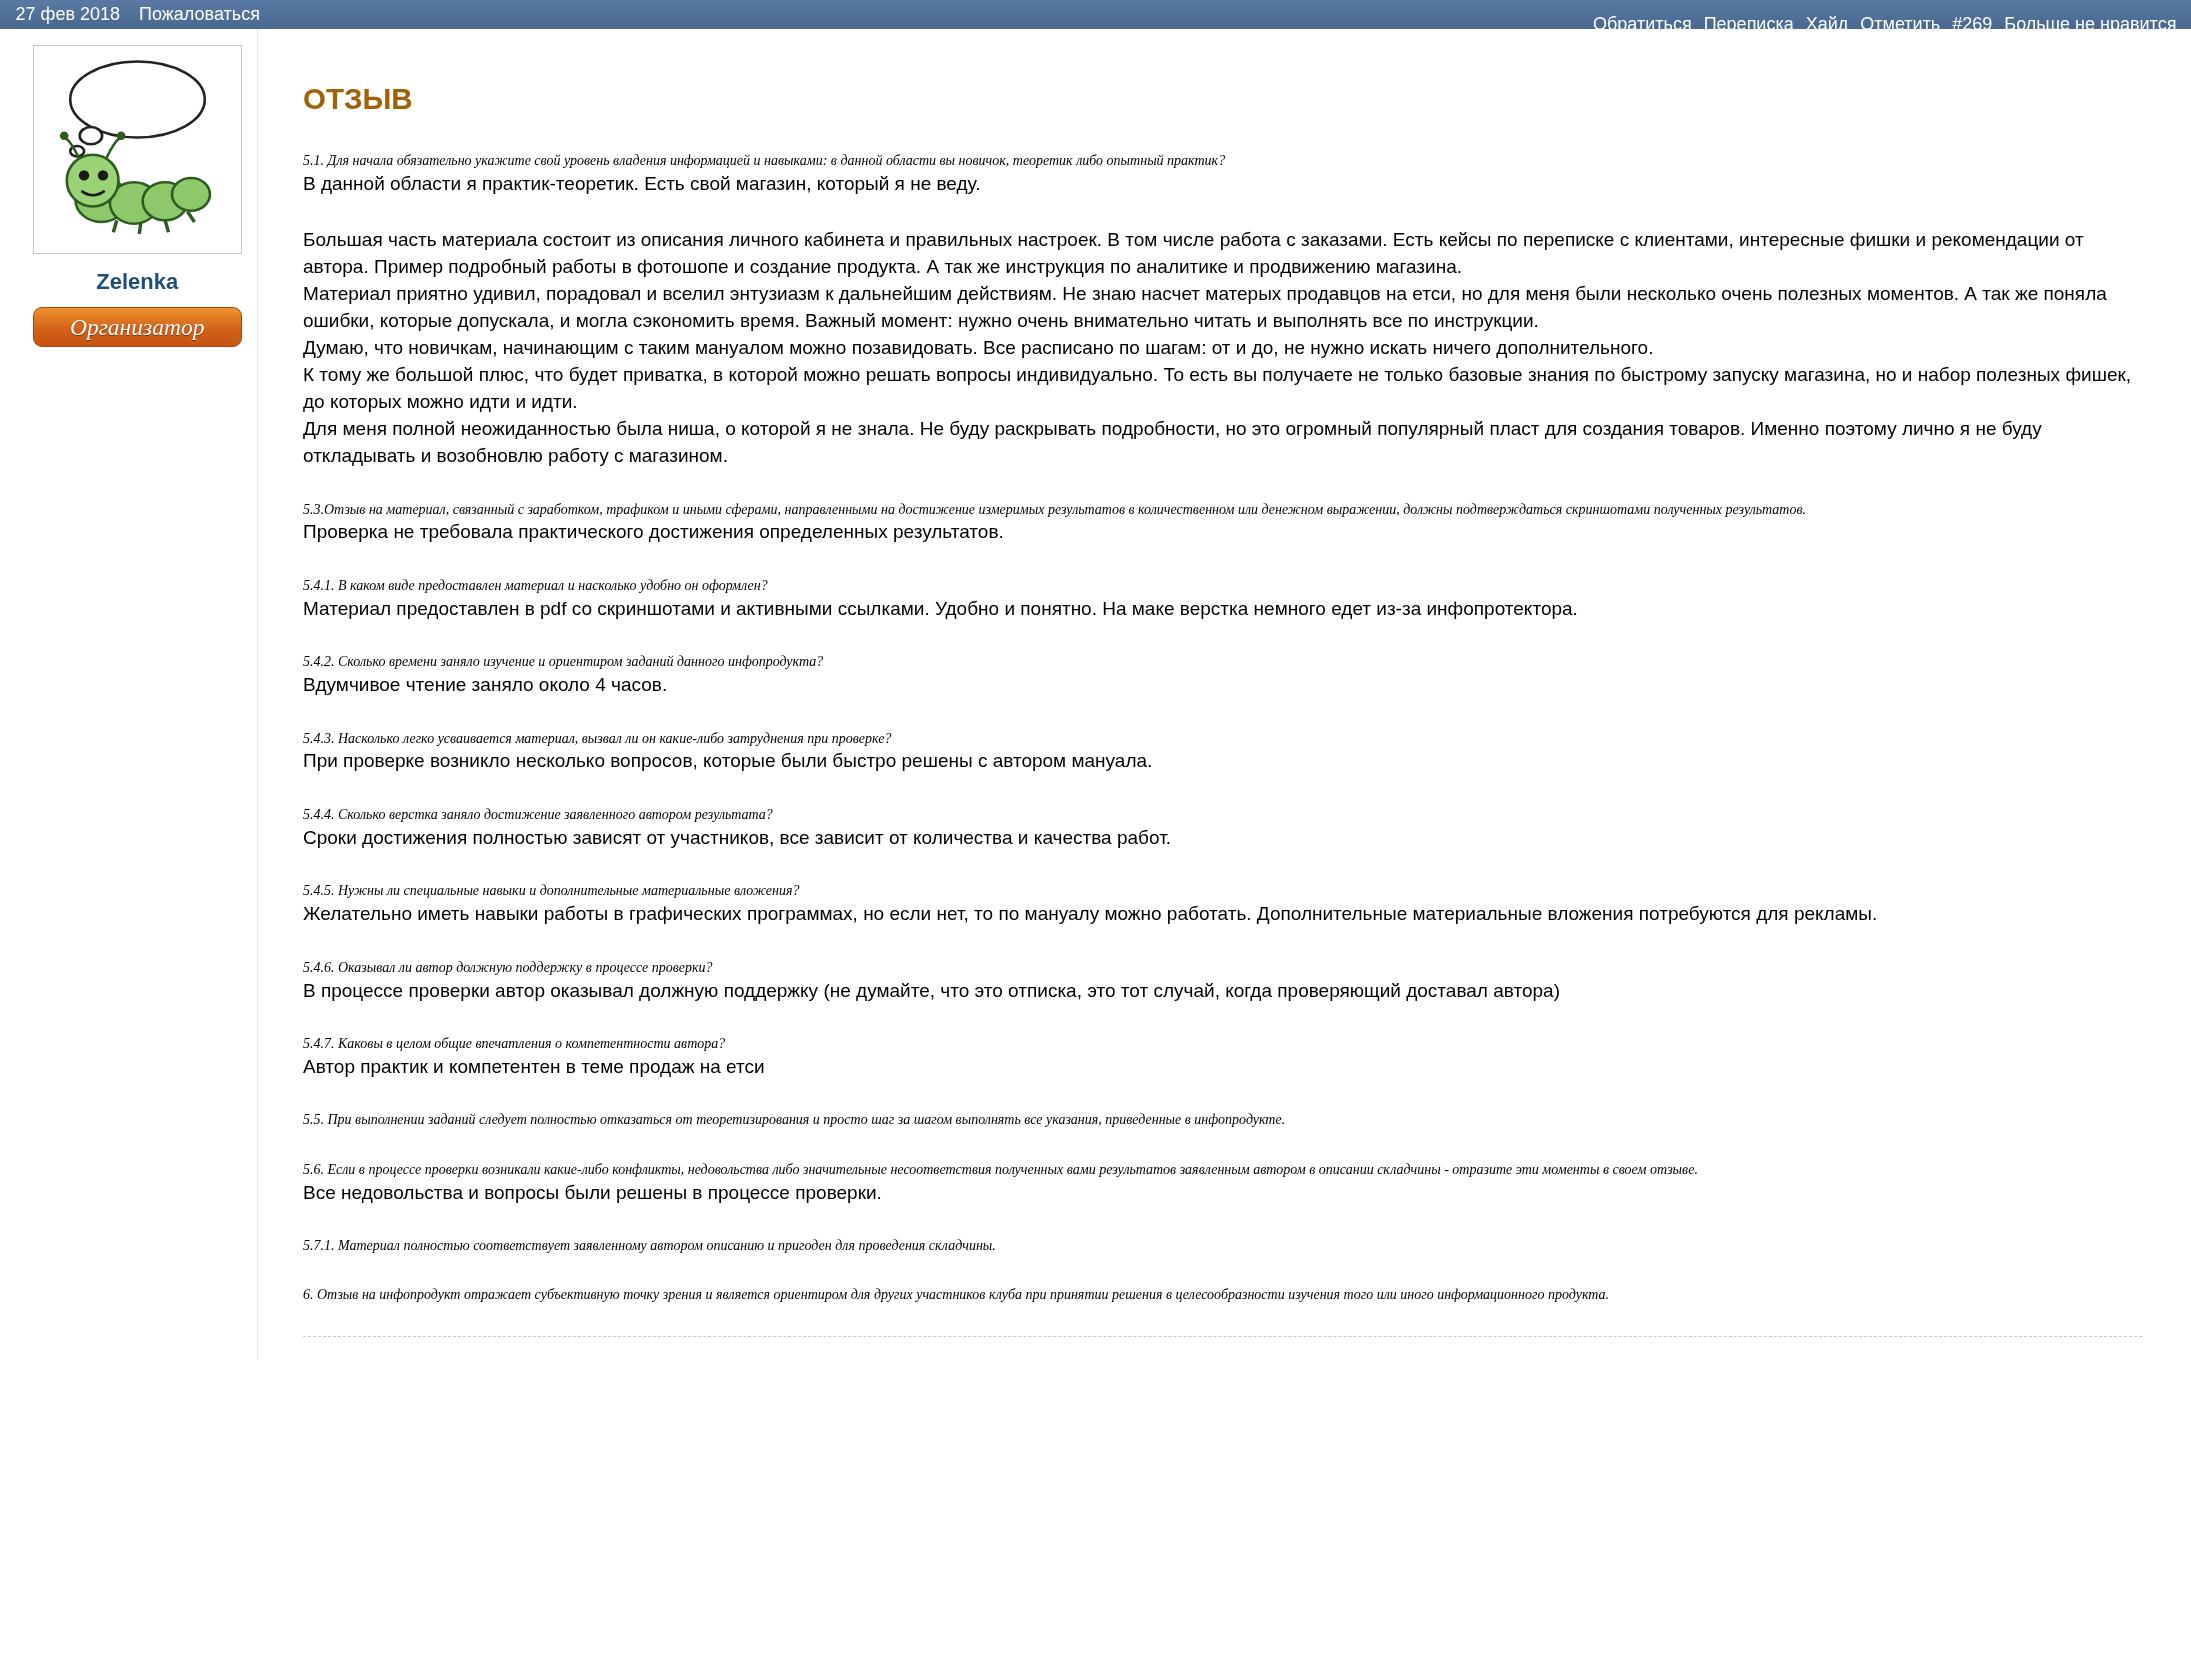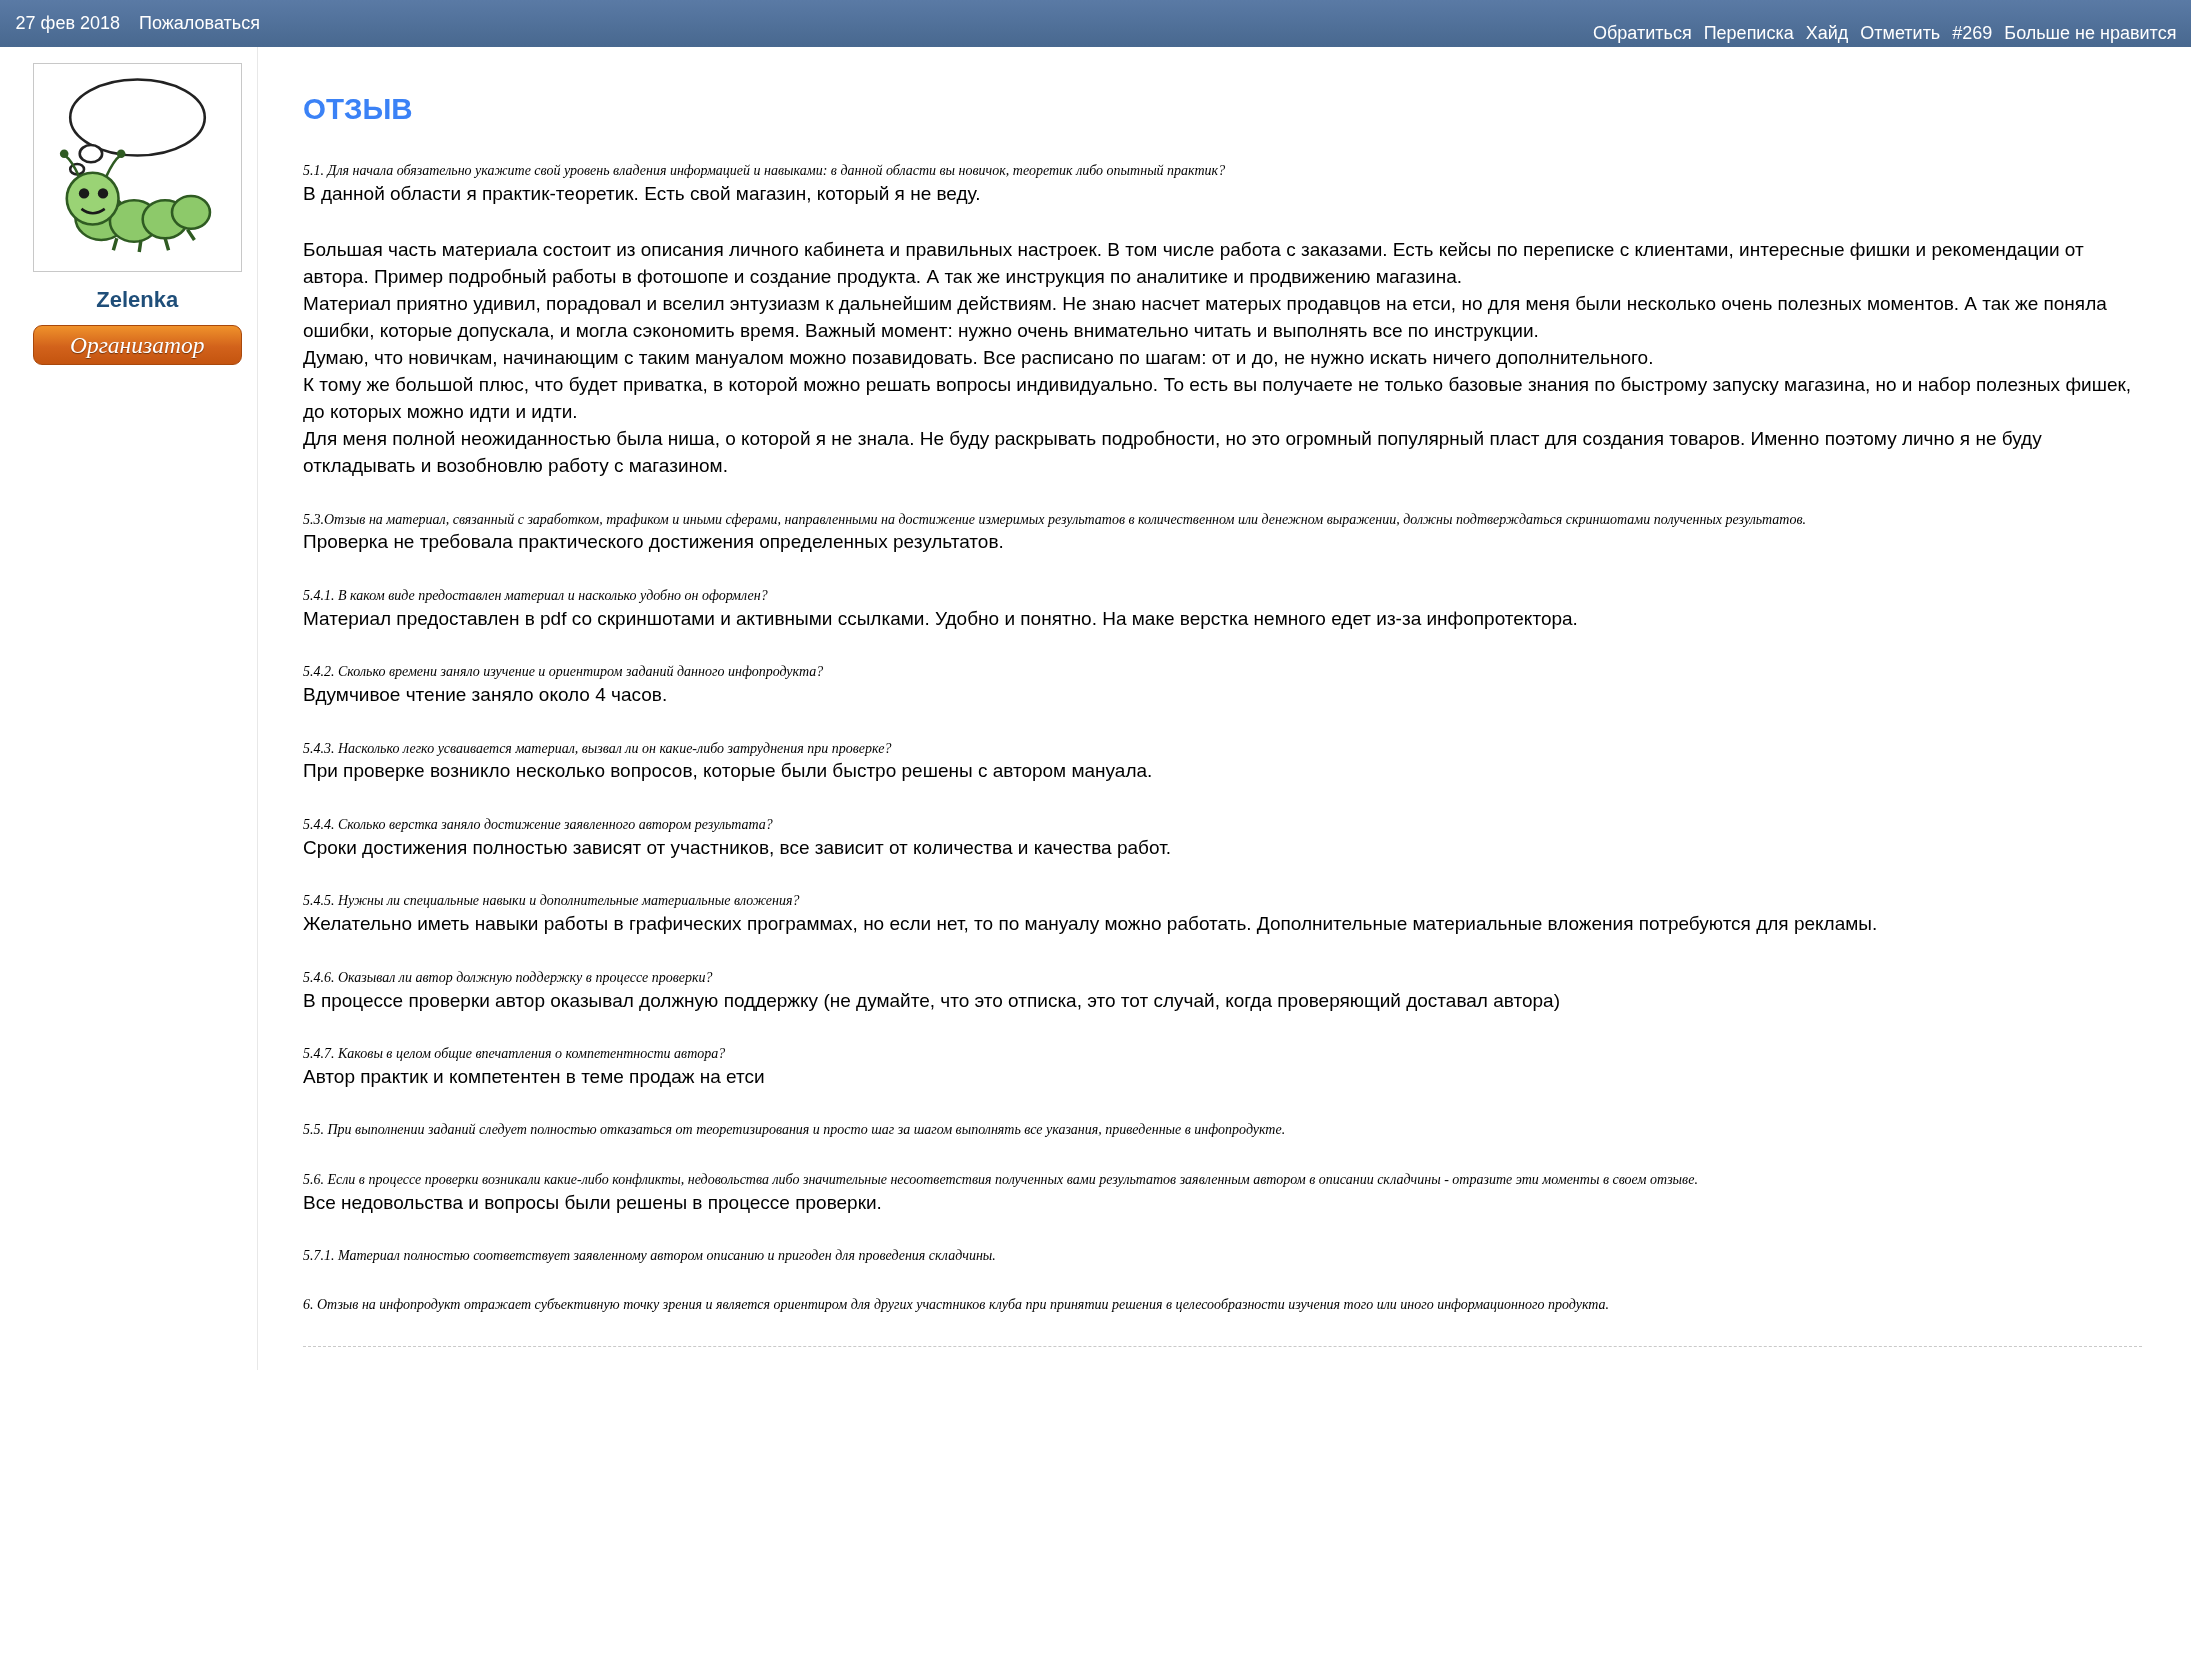"27 фев 2018" .topbar { height: 47px -> 29px }
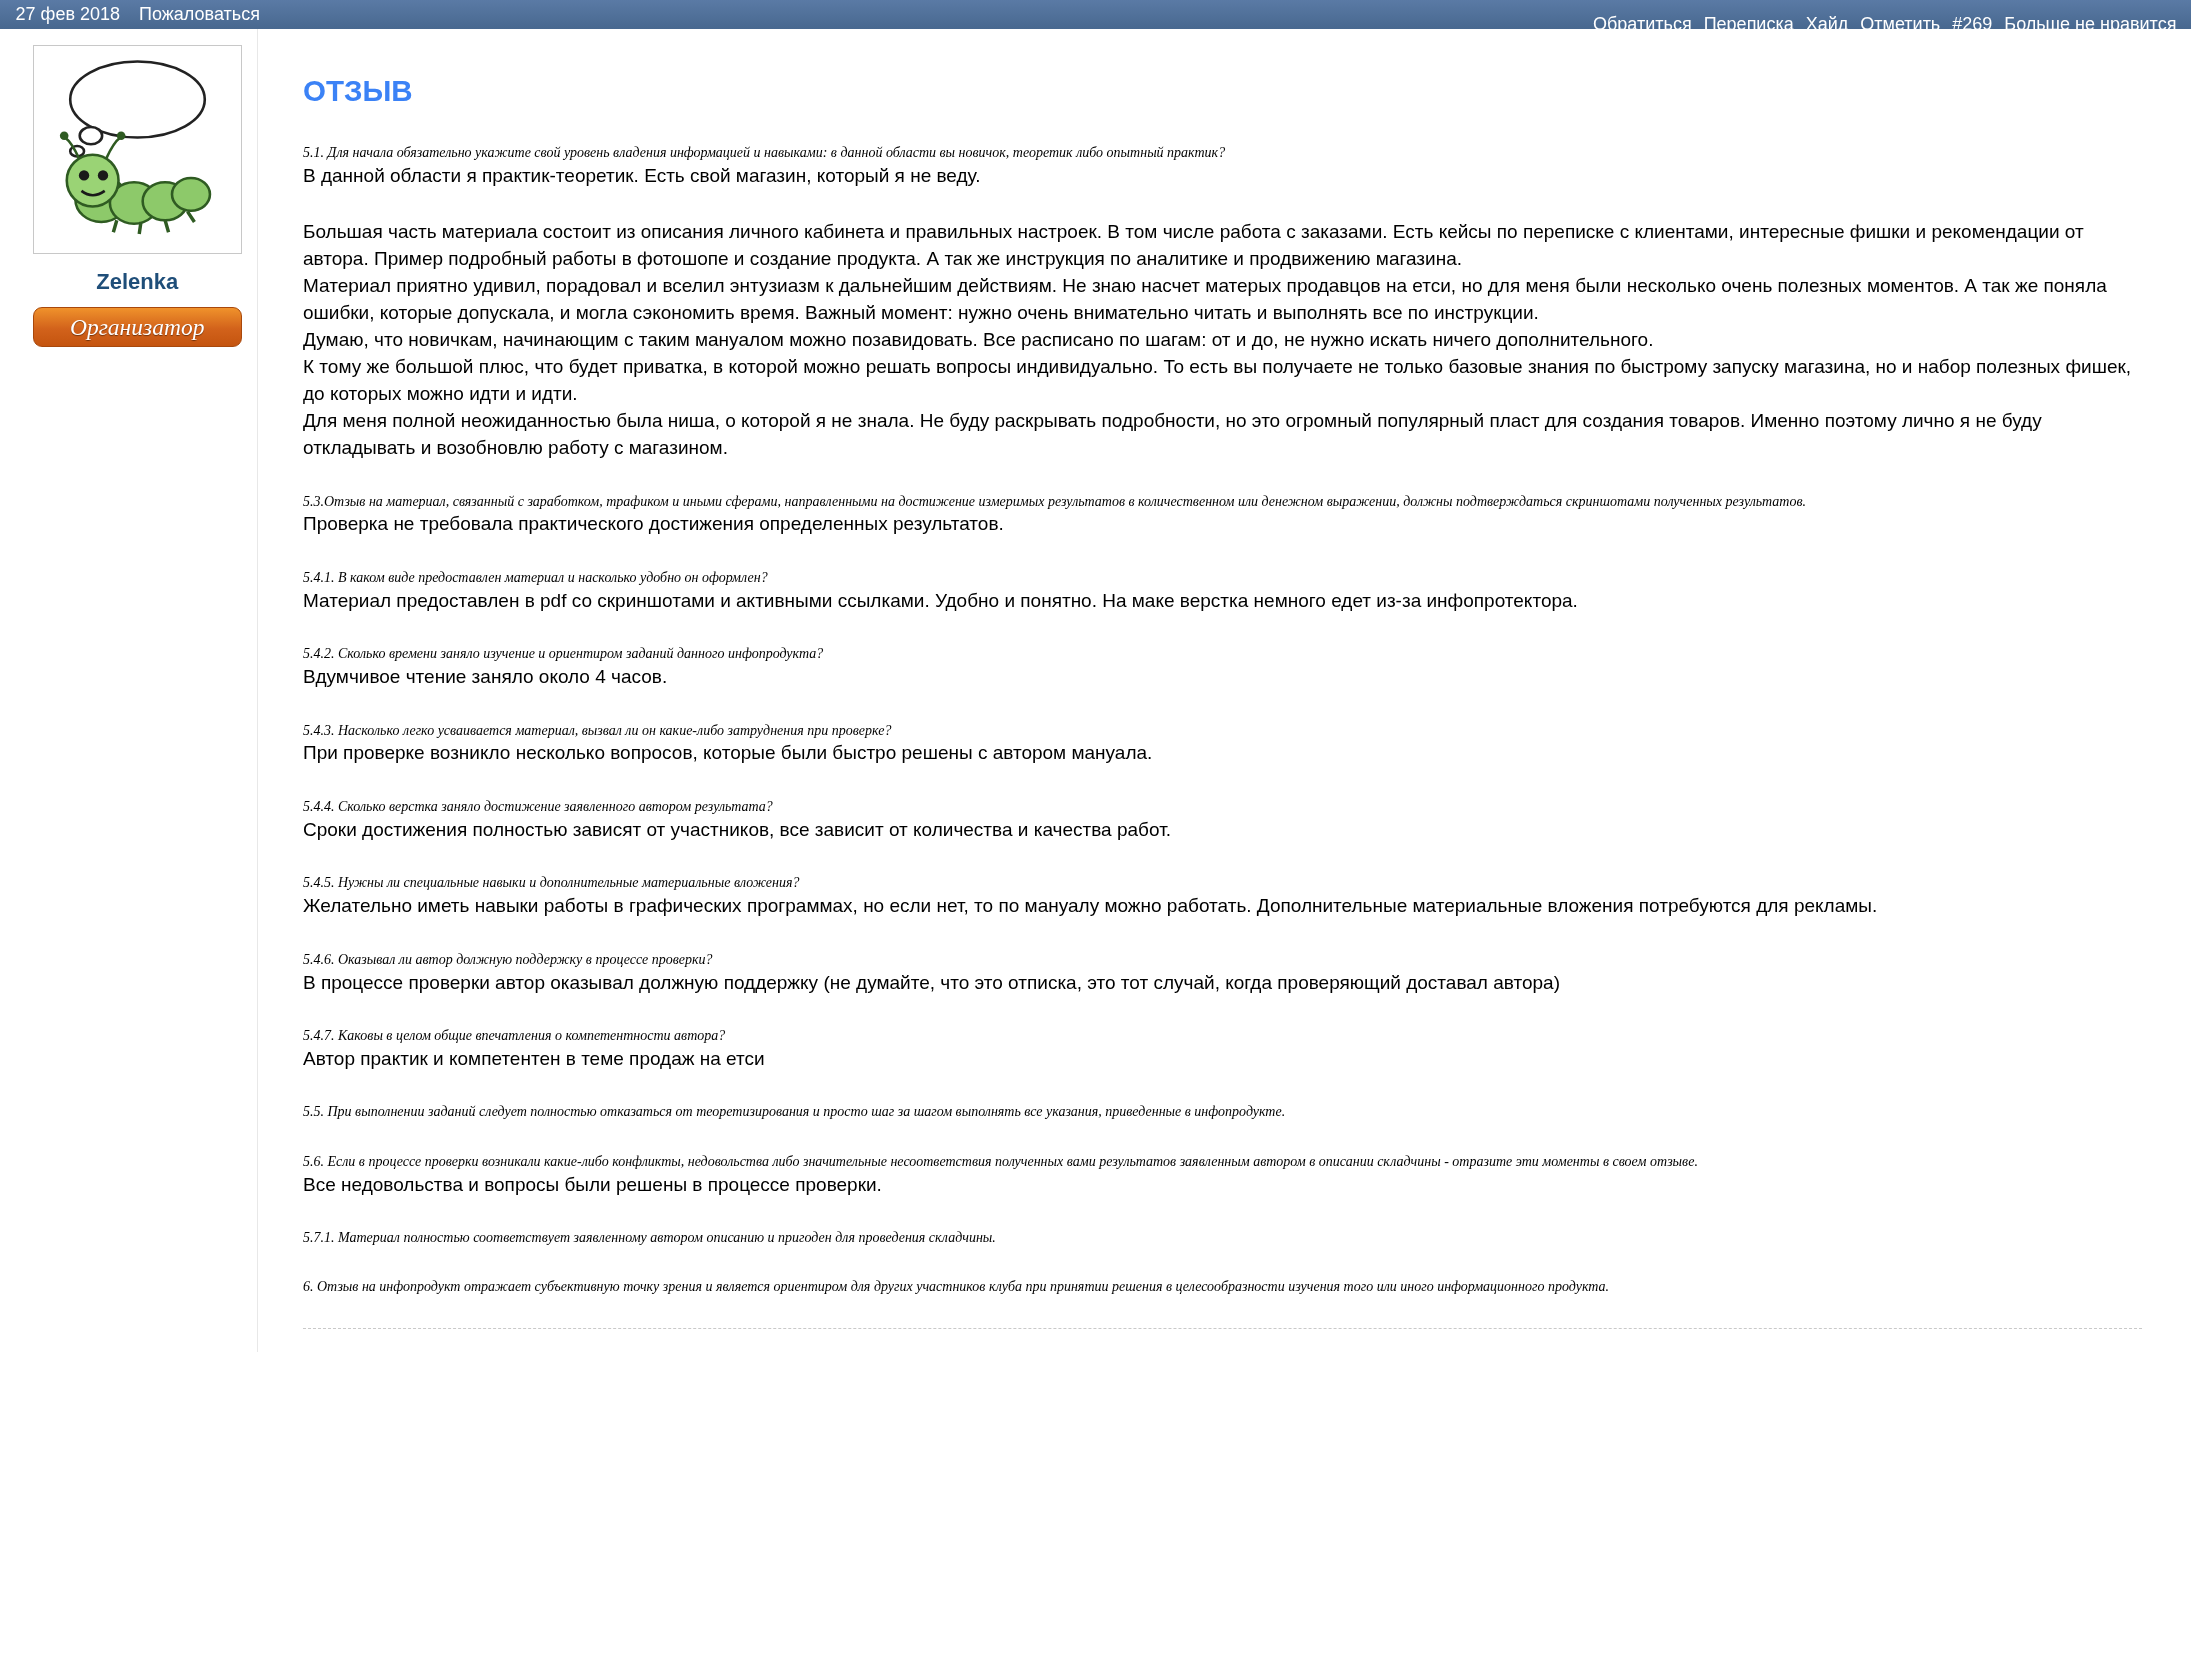"ОТЗЫВ" .post-title { color: #3b82f6 -> #a16207; margin: 8px 0 35px 0 -> 16px 0 35px 0 }
